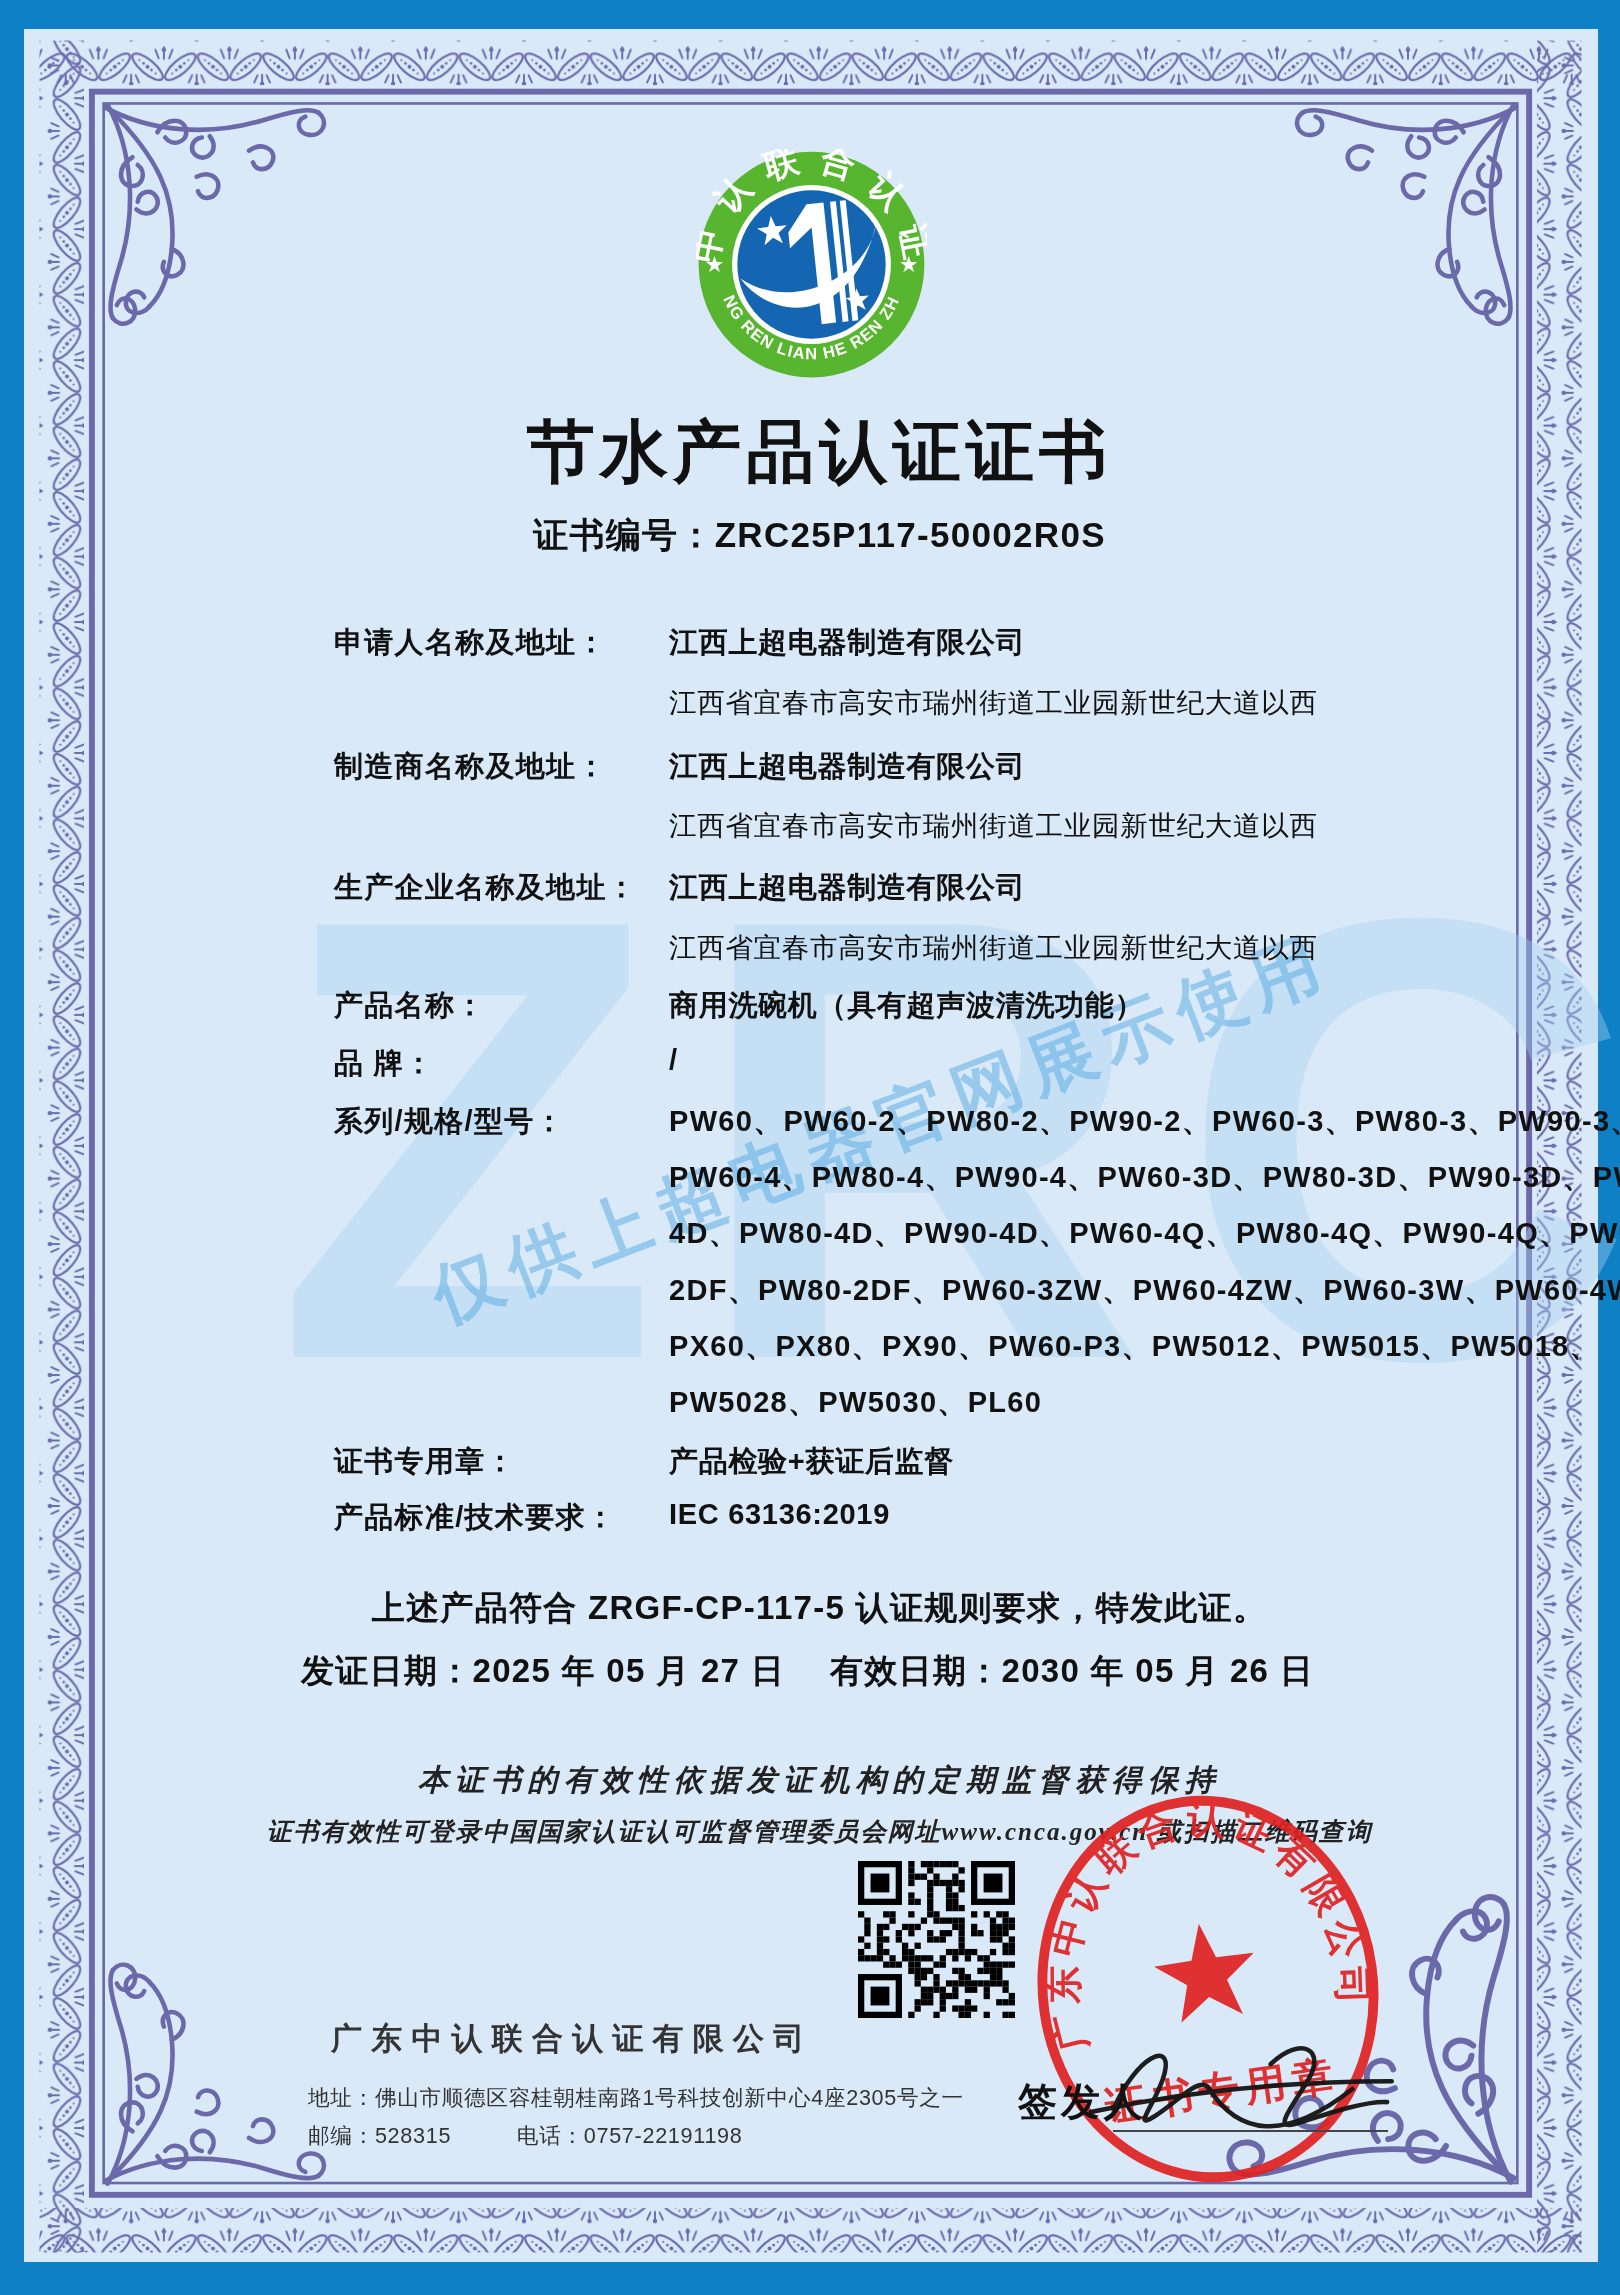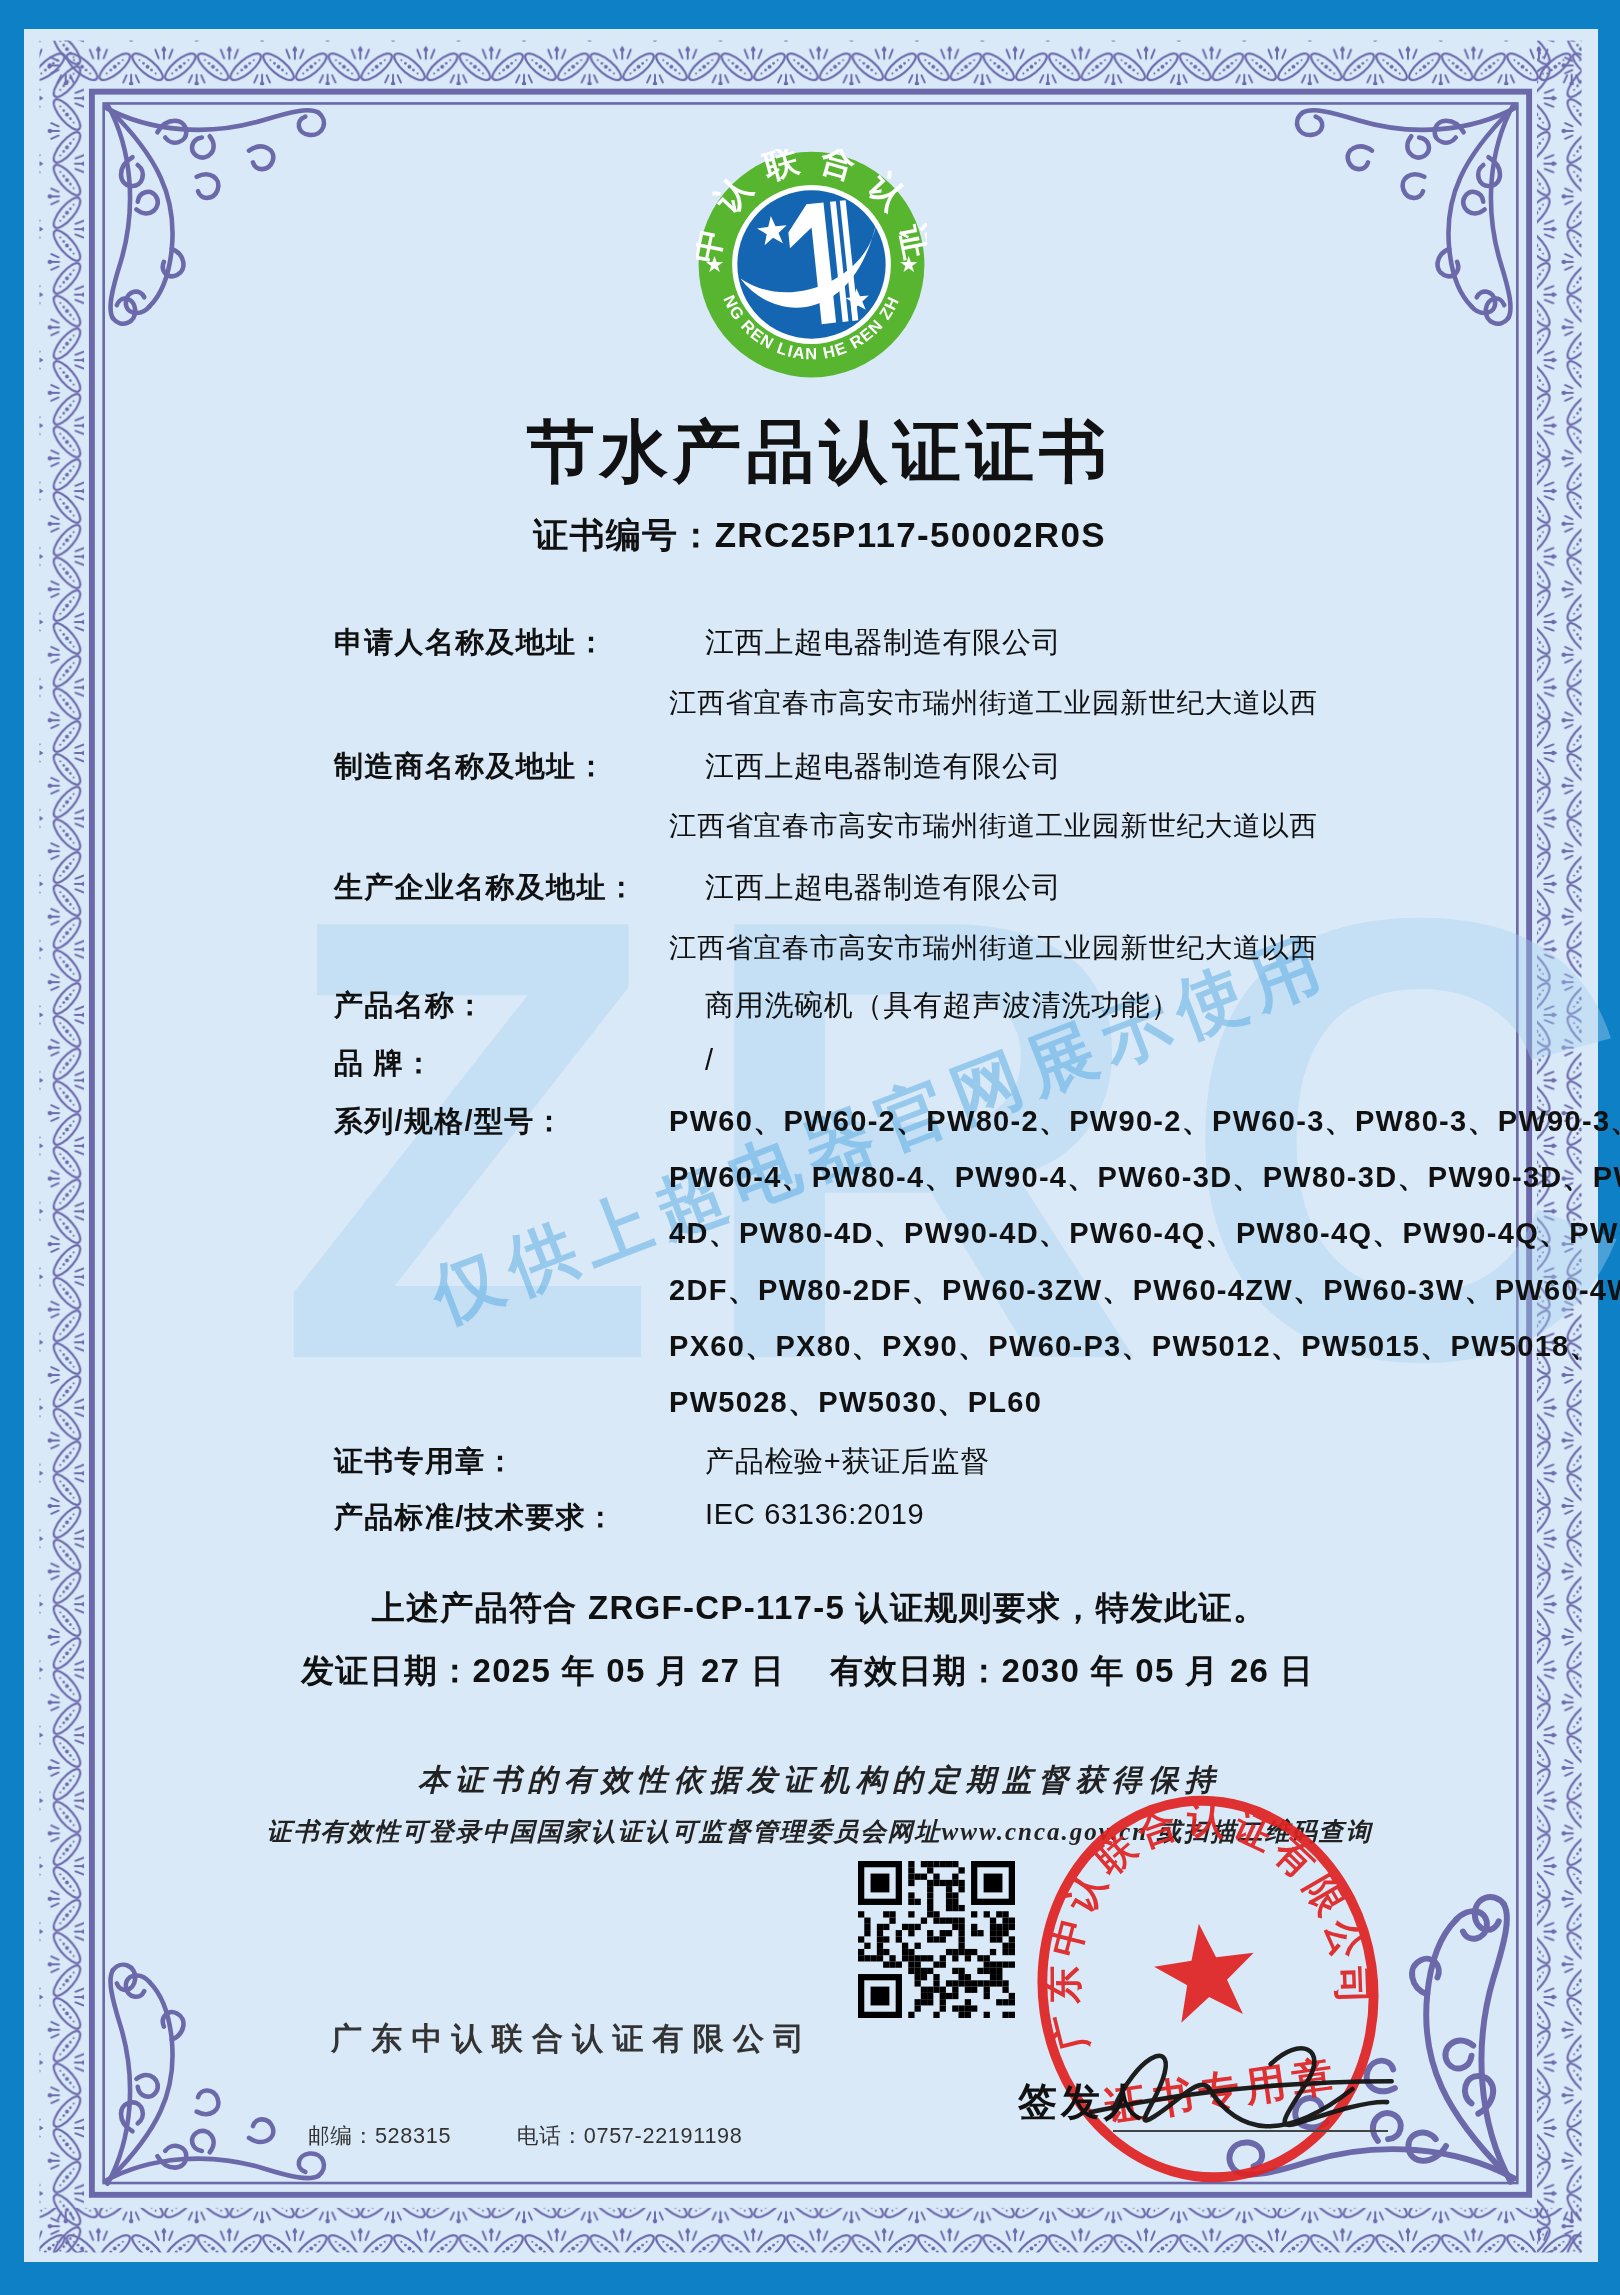"江西上超电器制造有限公司" .val { font-weight: 400 -> 700; margin-left: 36px -> none }
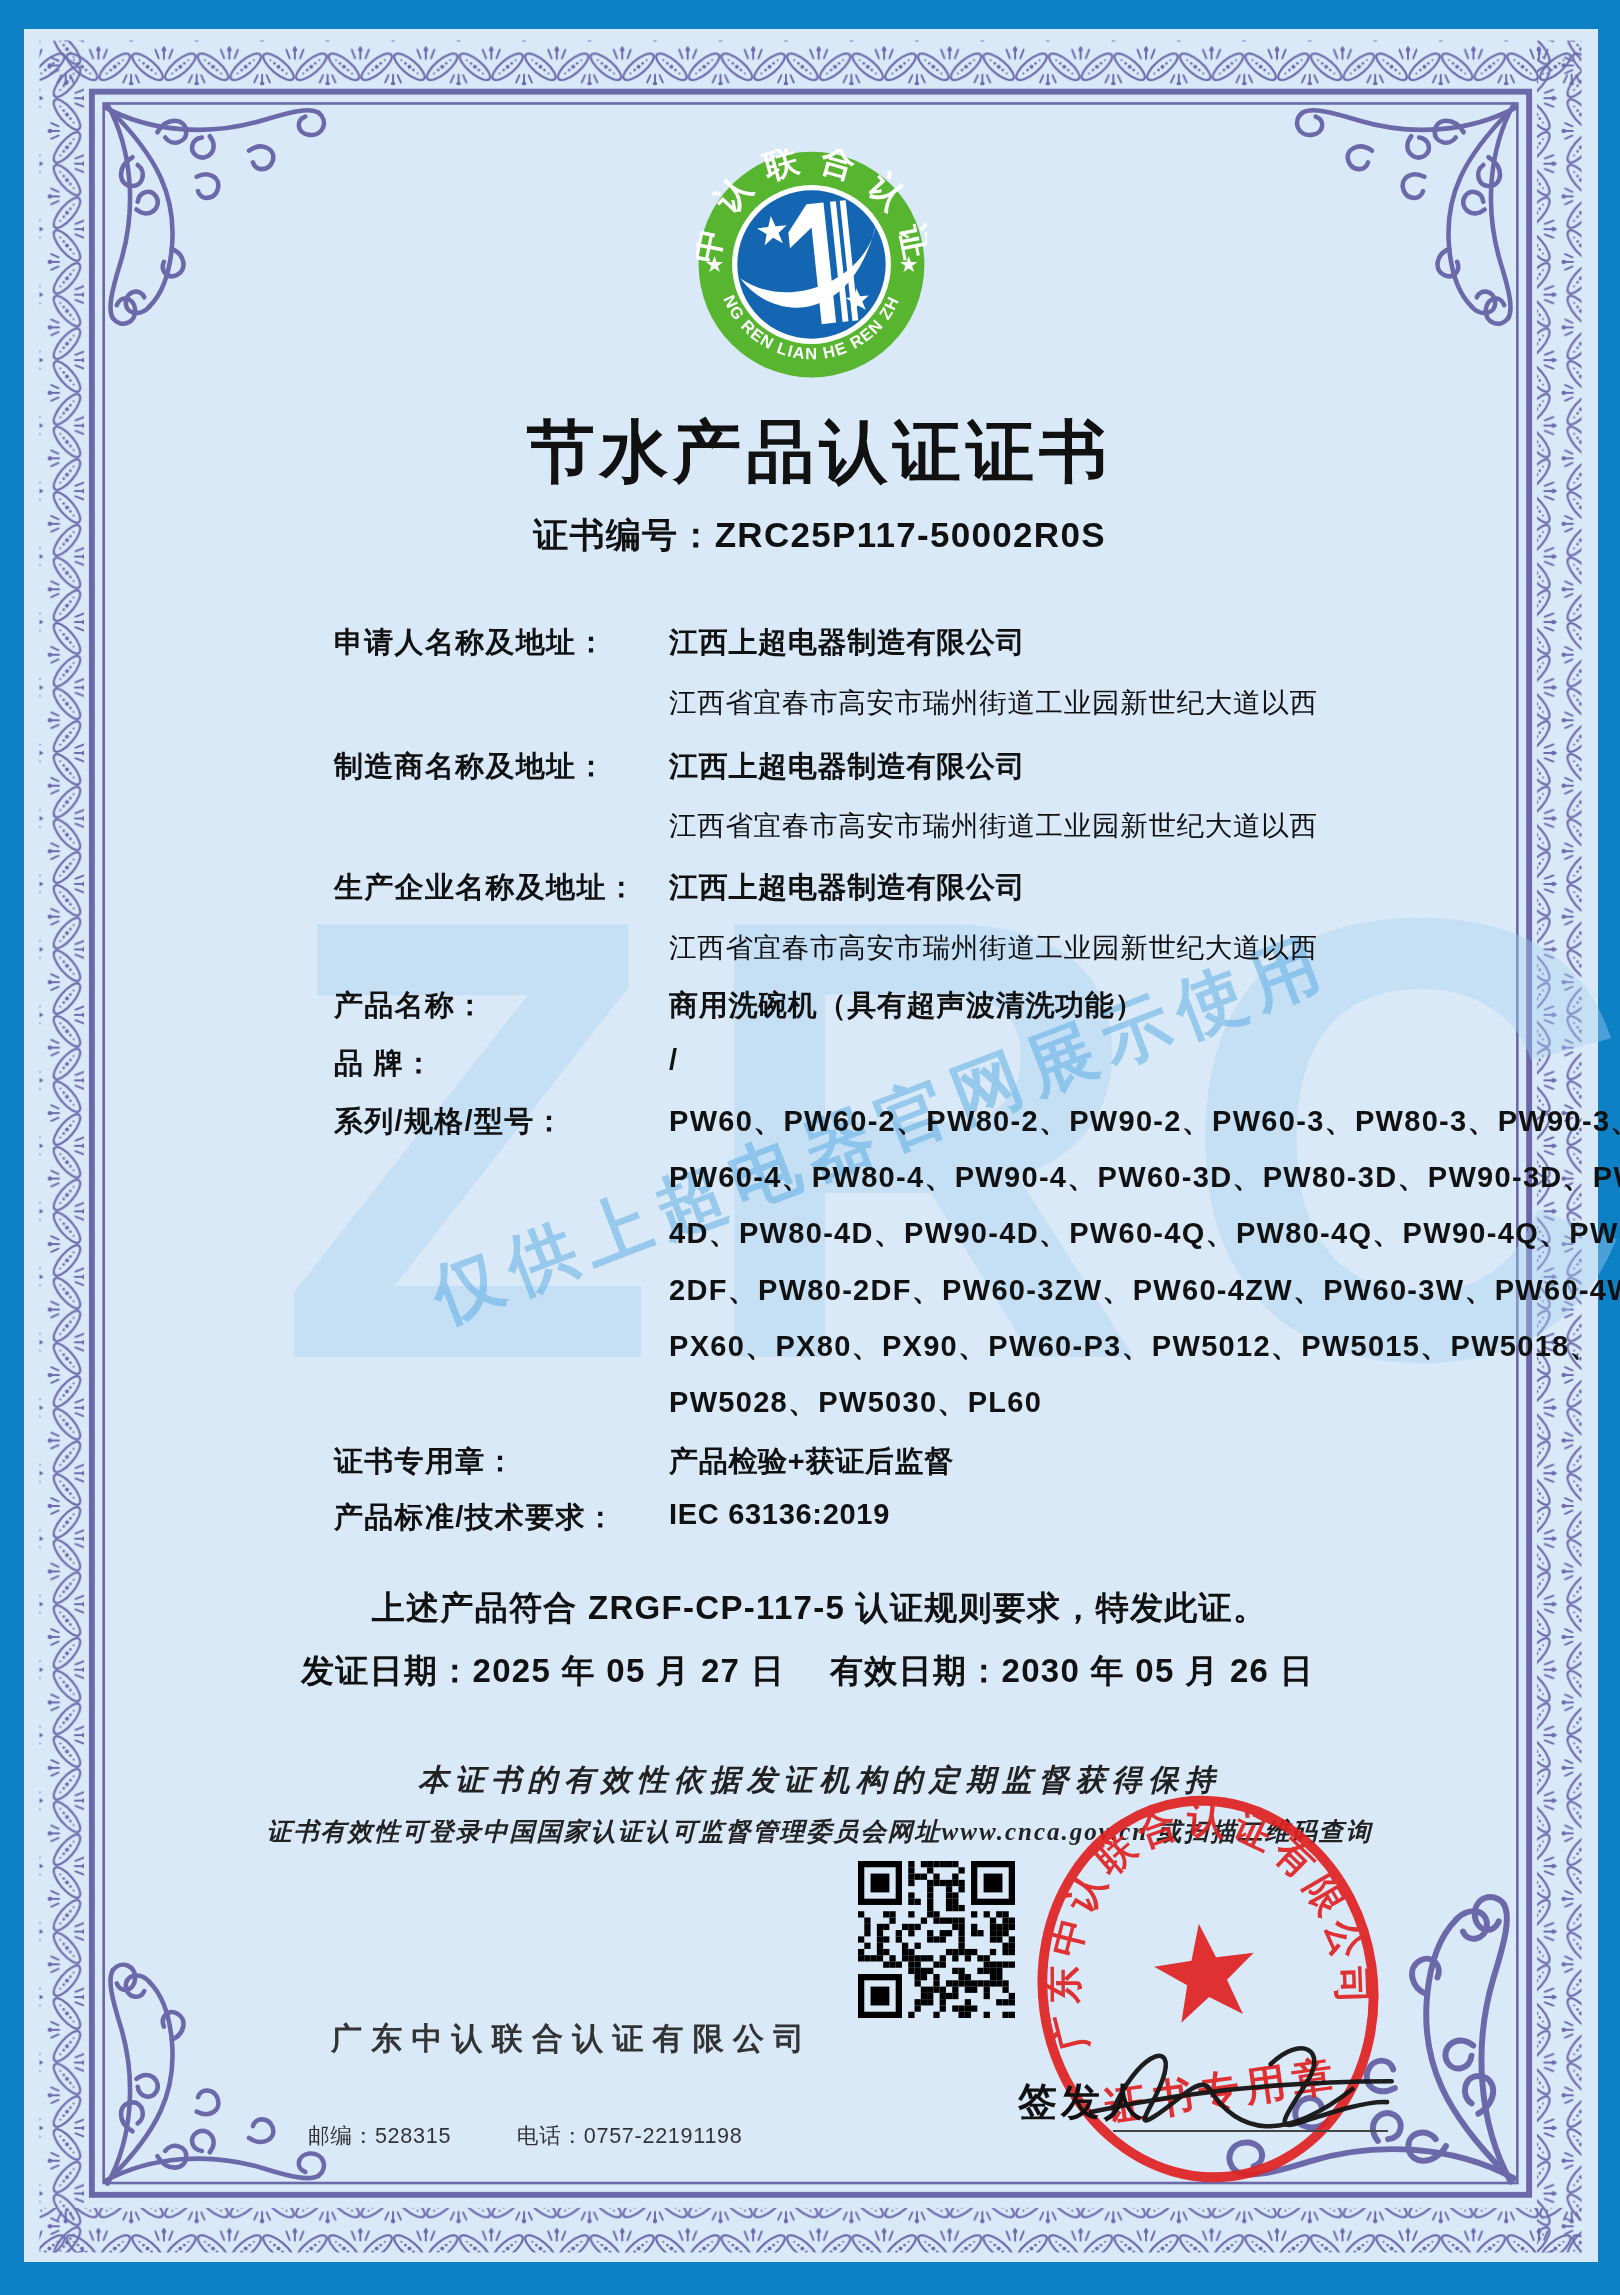"地址：佛山市顺德区容桂朝桂南路1号科技创新中心4座2305号之一" div.abs { html: none -> <div>地址：佛山市顺德区容桂朝桂南路1号科技创新中心4座2305号之一</div> }
